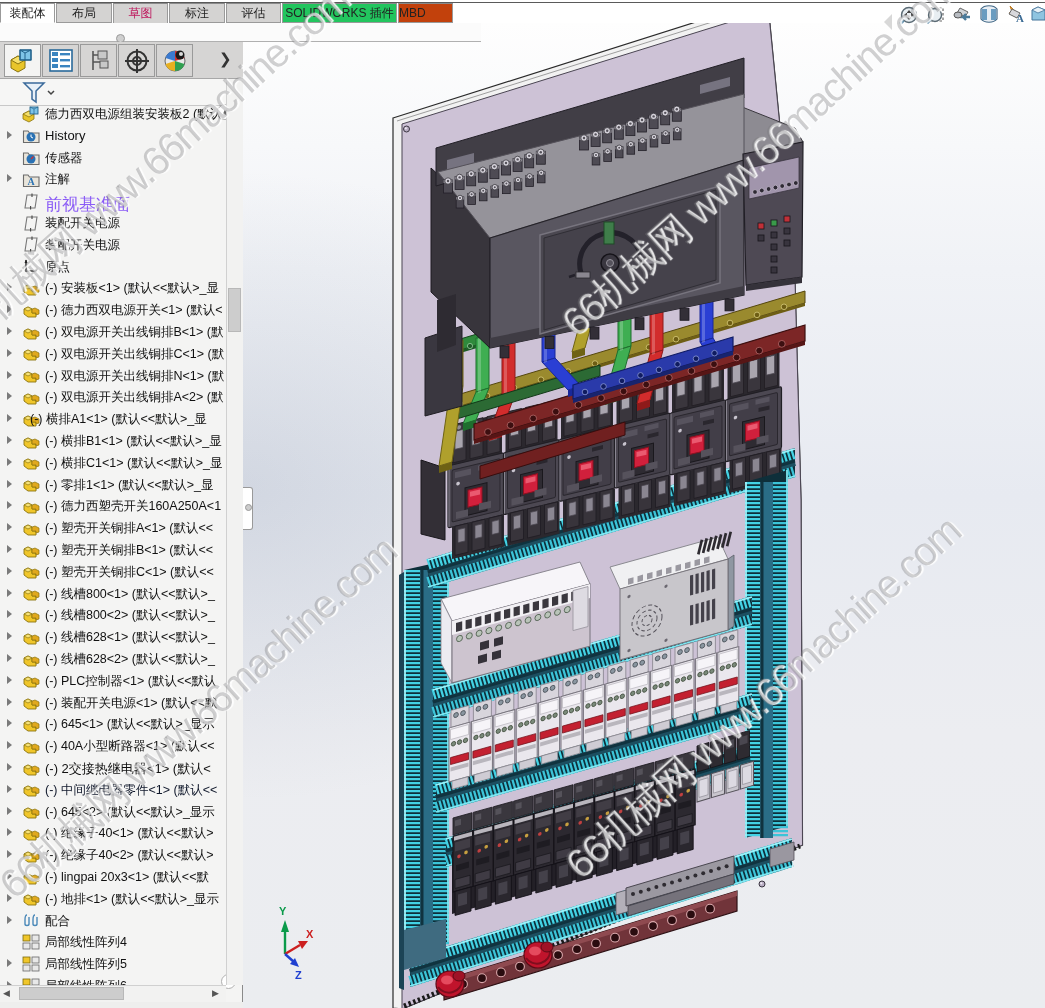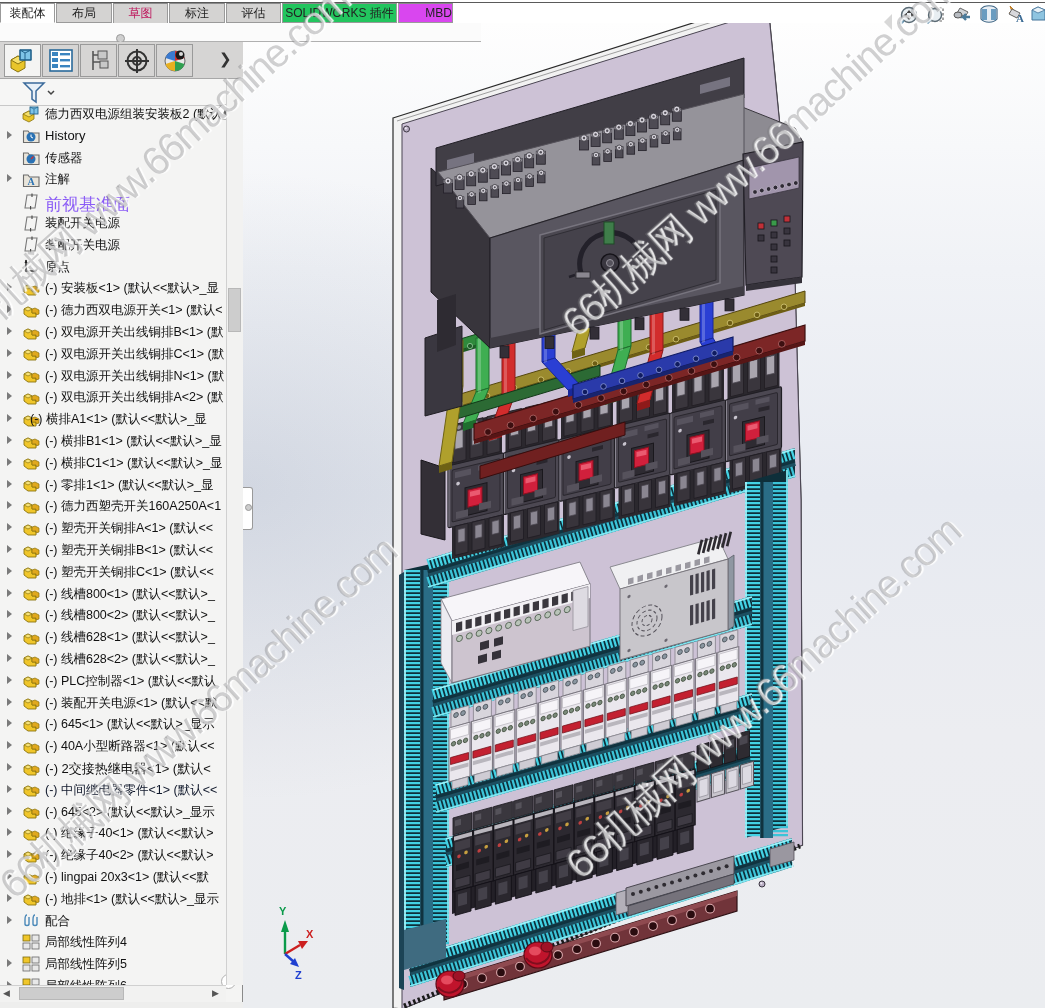"MBD" div { background: #d946ef -> #c2410c; text-align: right -> left }
